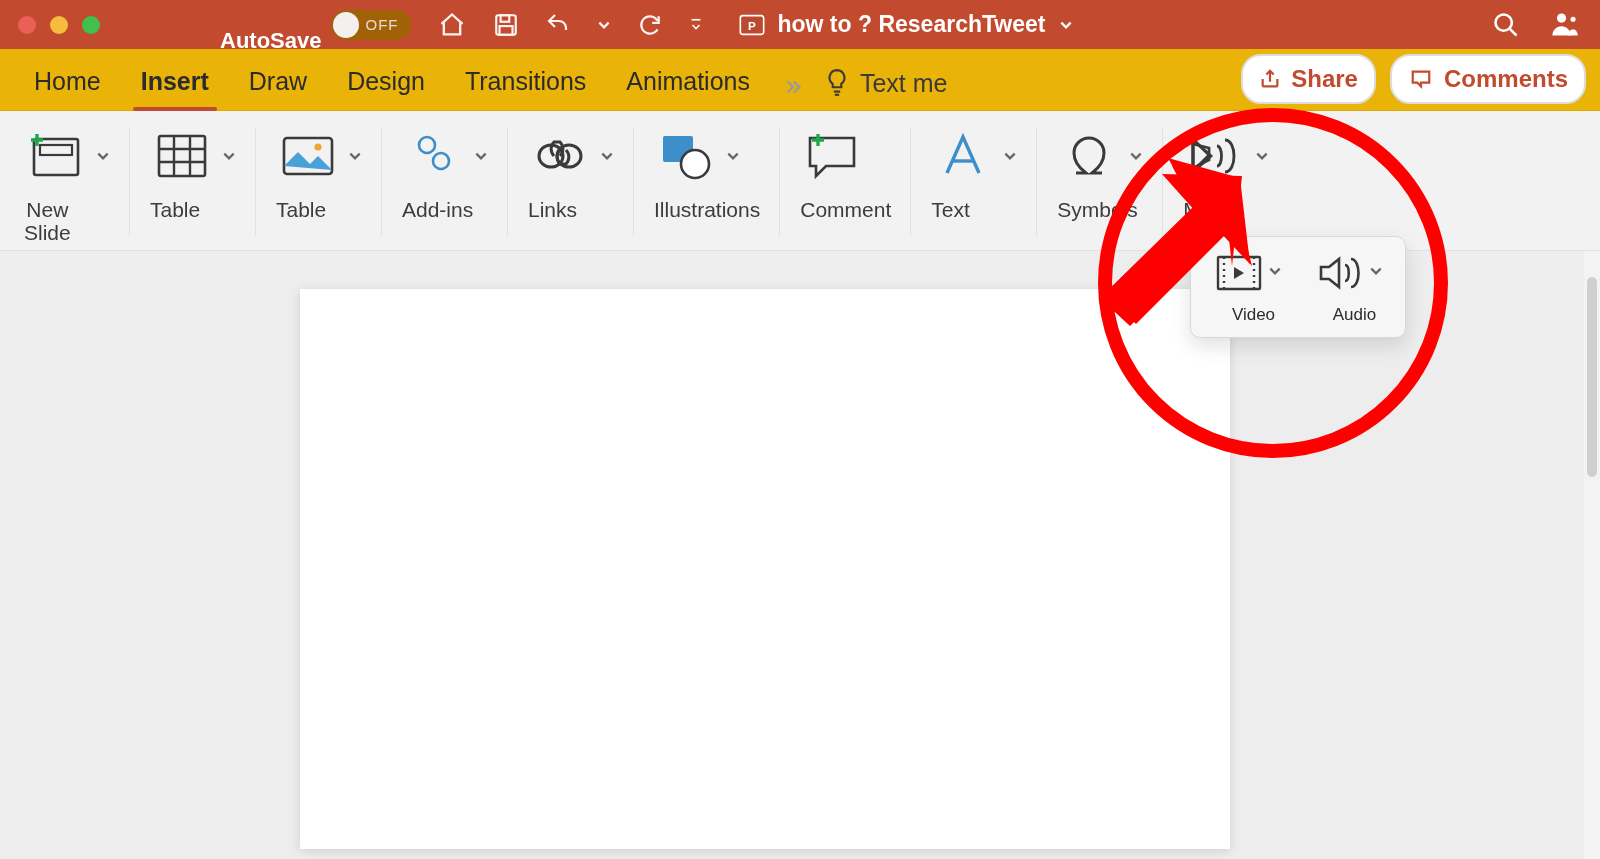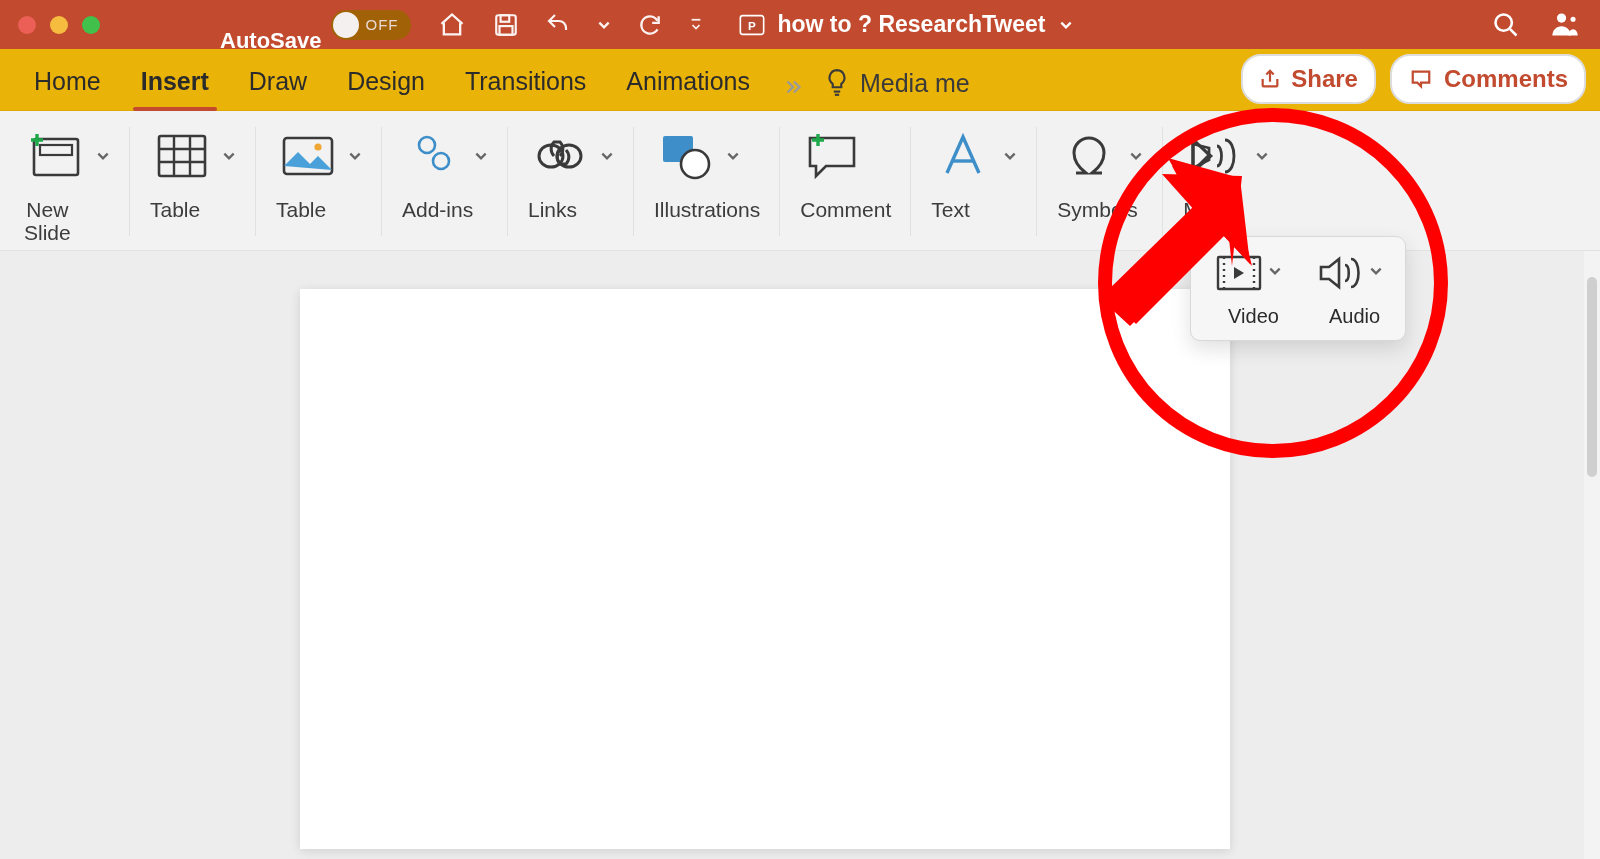"Media me" span { text: Media -> Text }
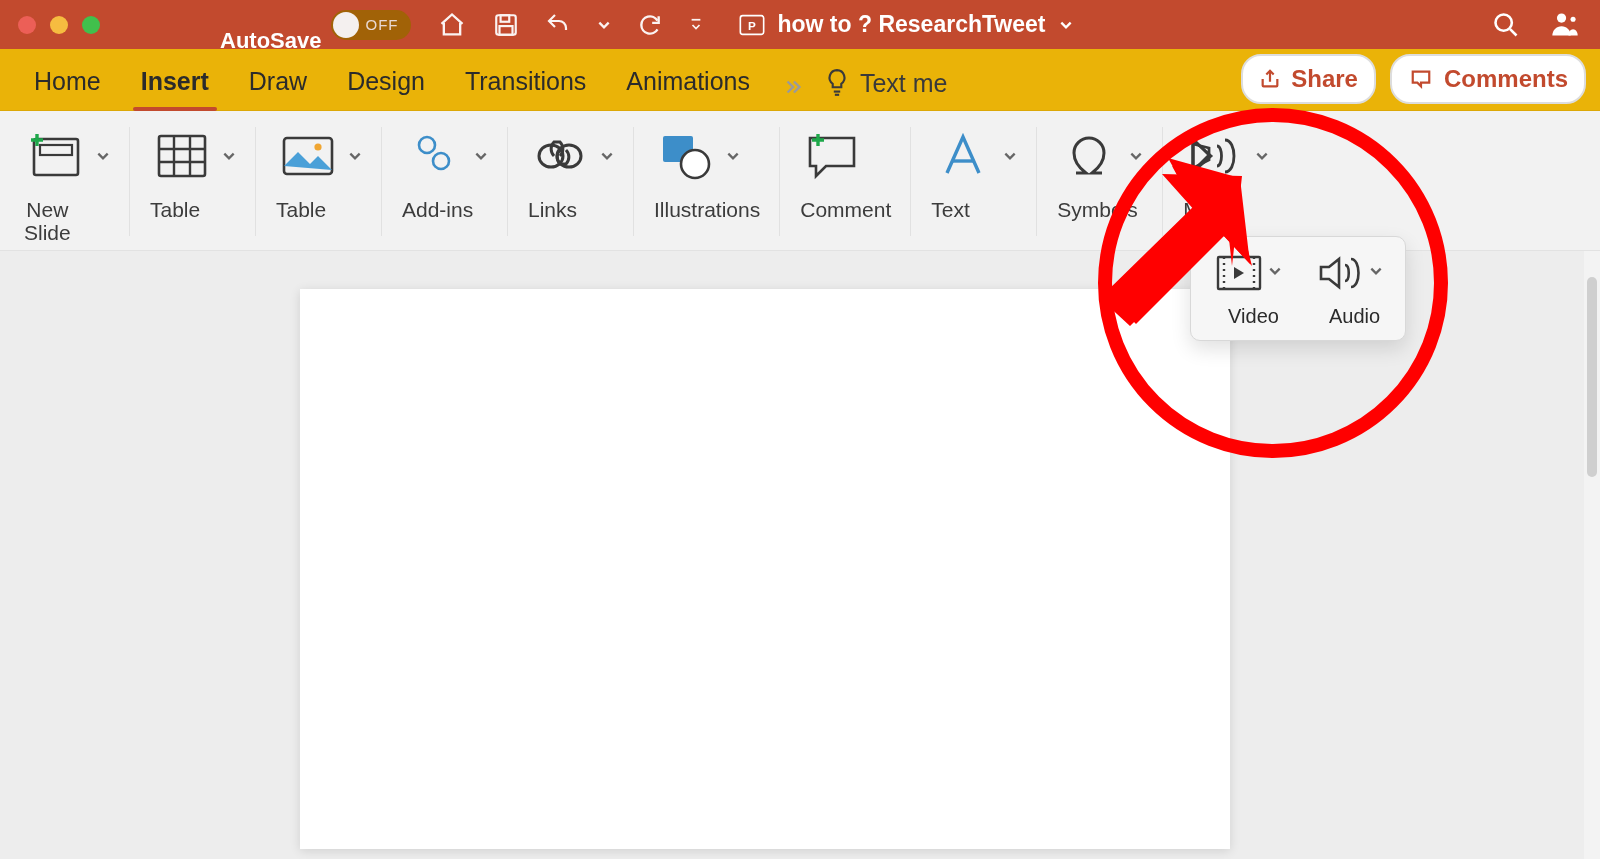"Video" .media-drop .mitem .mlabel { font-size: 20px -> 17px }
